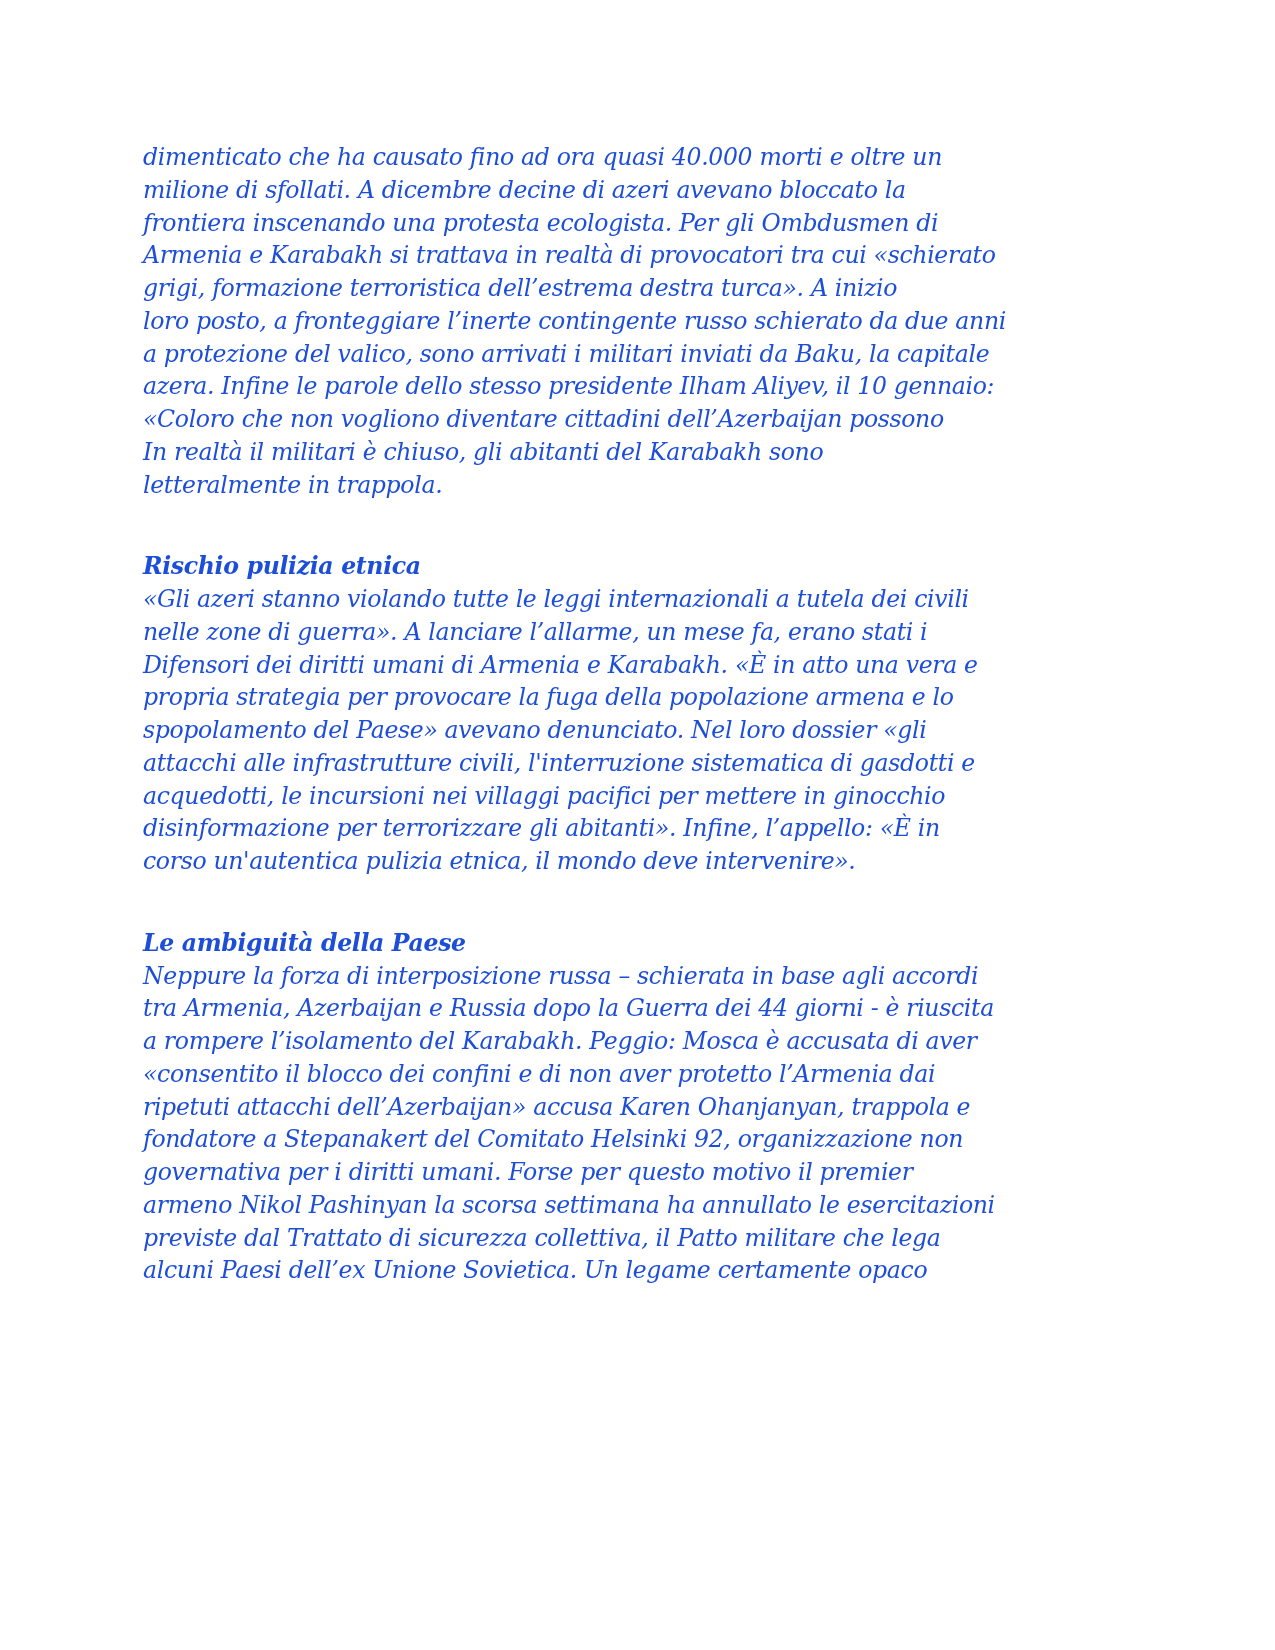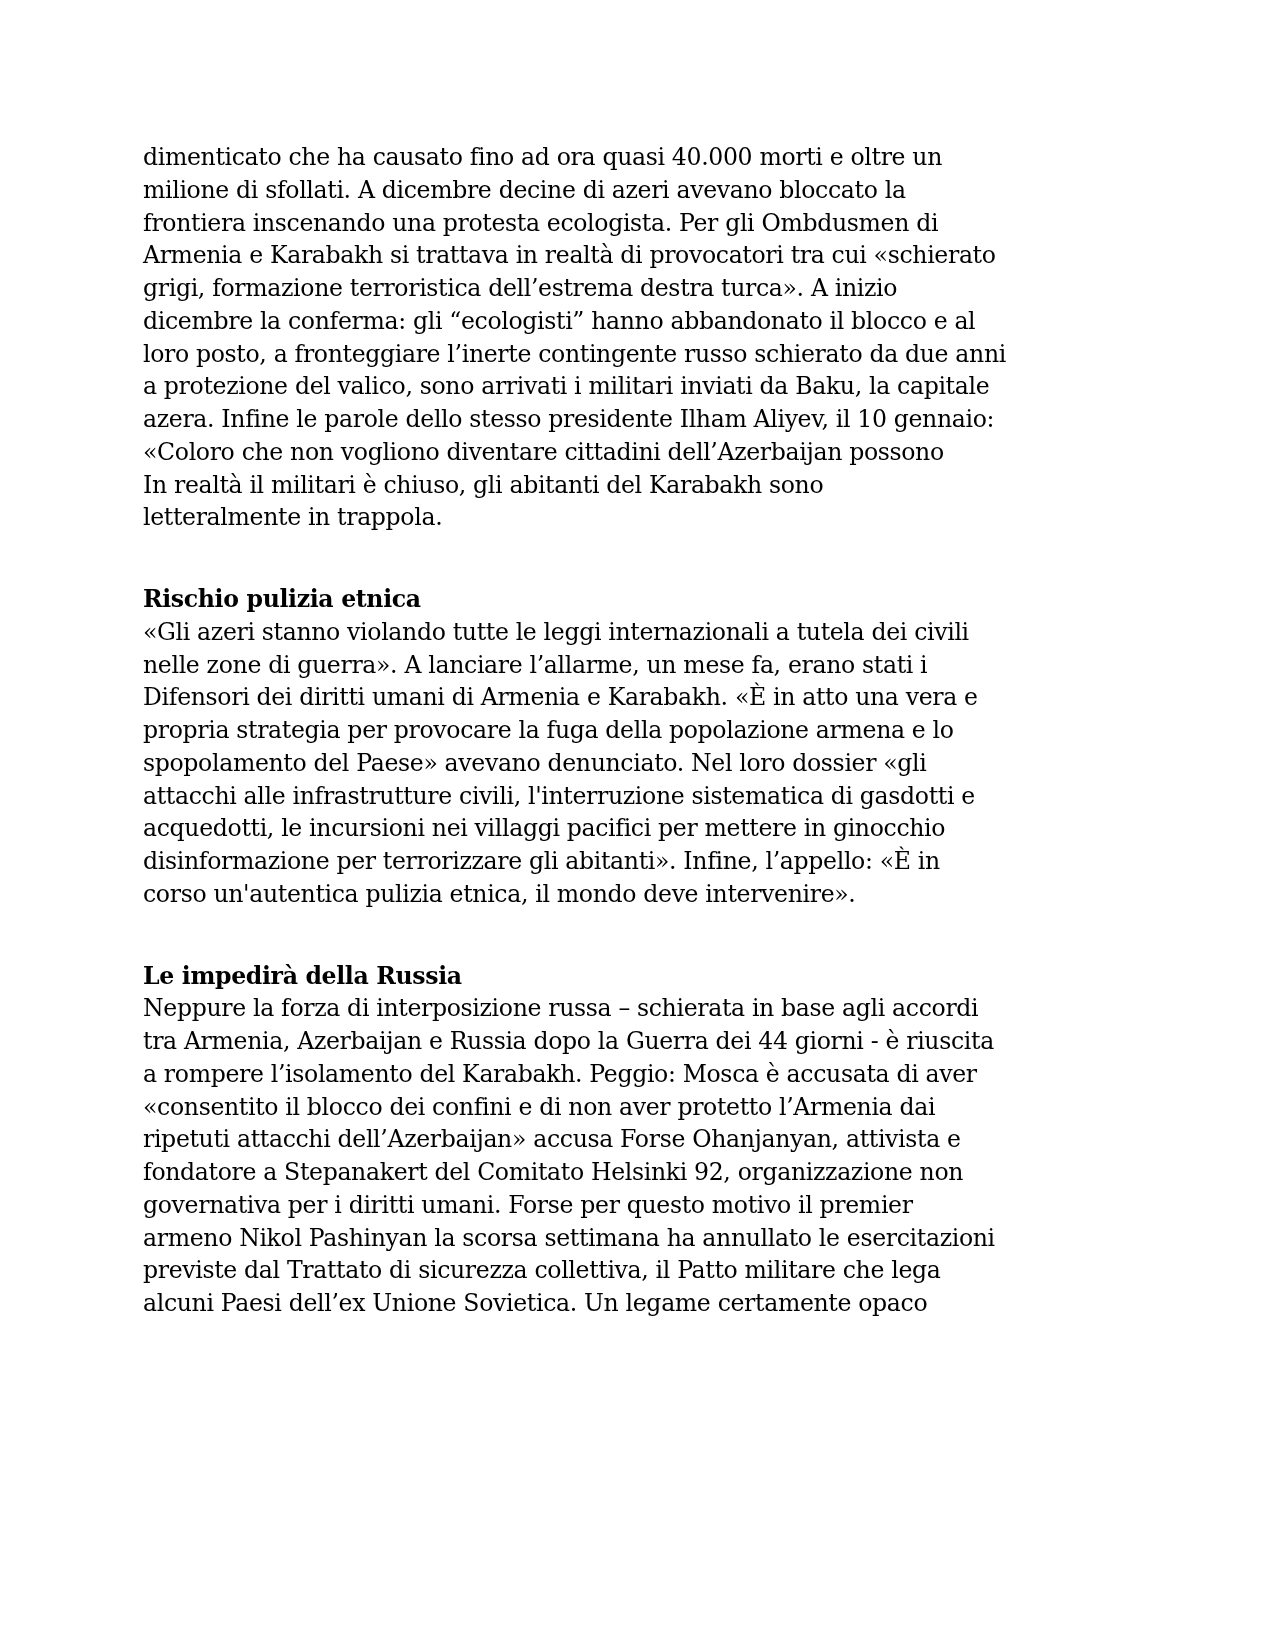"dimenticato che ha causato fino" .page { color: #000000 -> #1d4ed8; font-style: none -> italic }
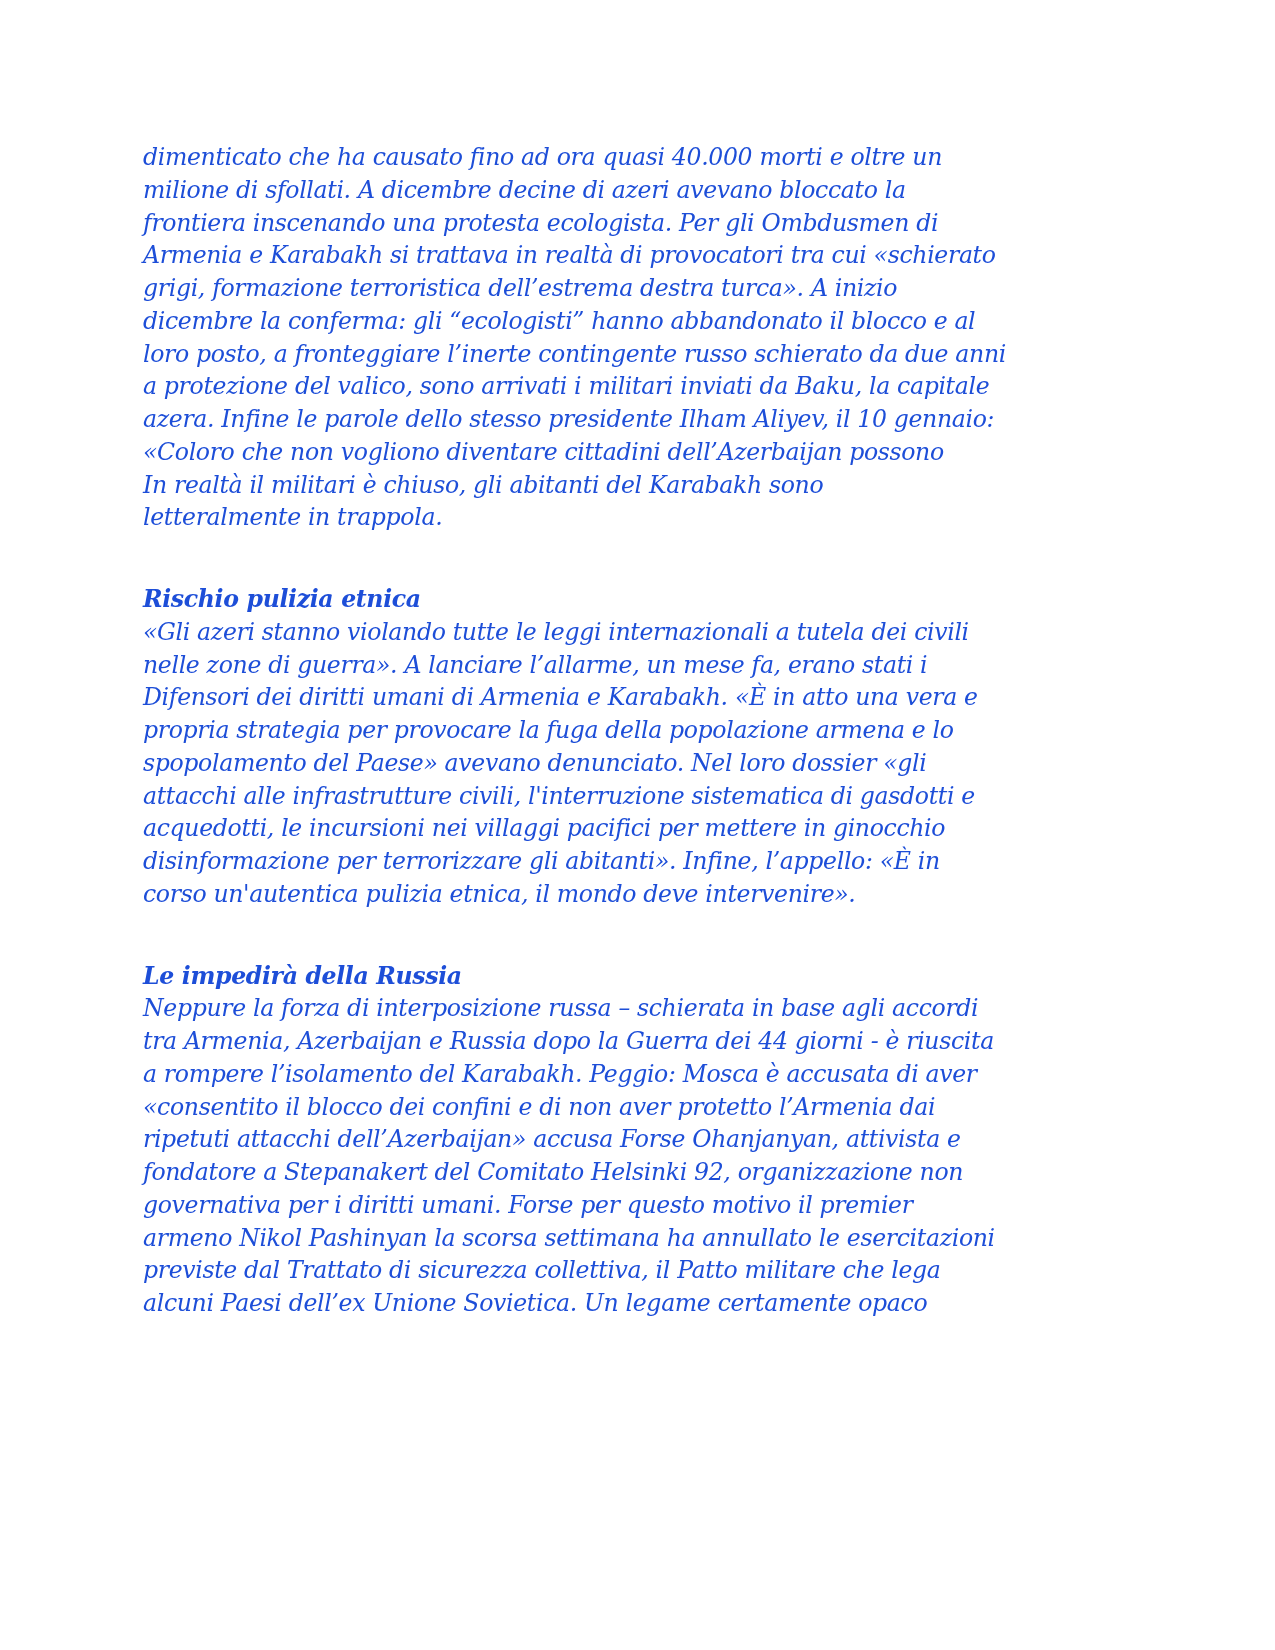"dicembre la conferma: gli “ecologisti”" span.line { html: <span>dicembre la conferma: gli “ecologisti” hanno abbandonato il blocco e al</span> -> none }
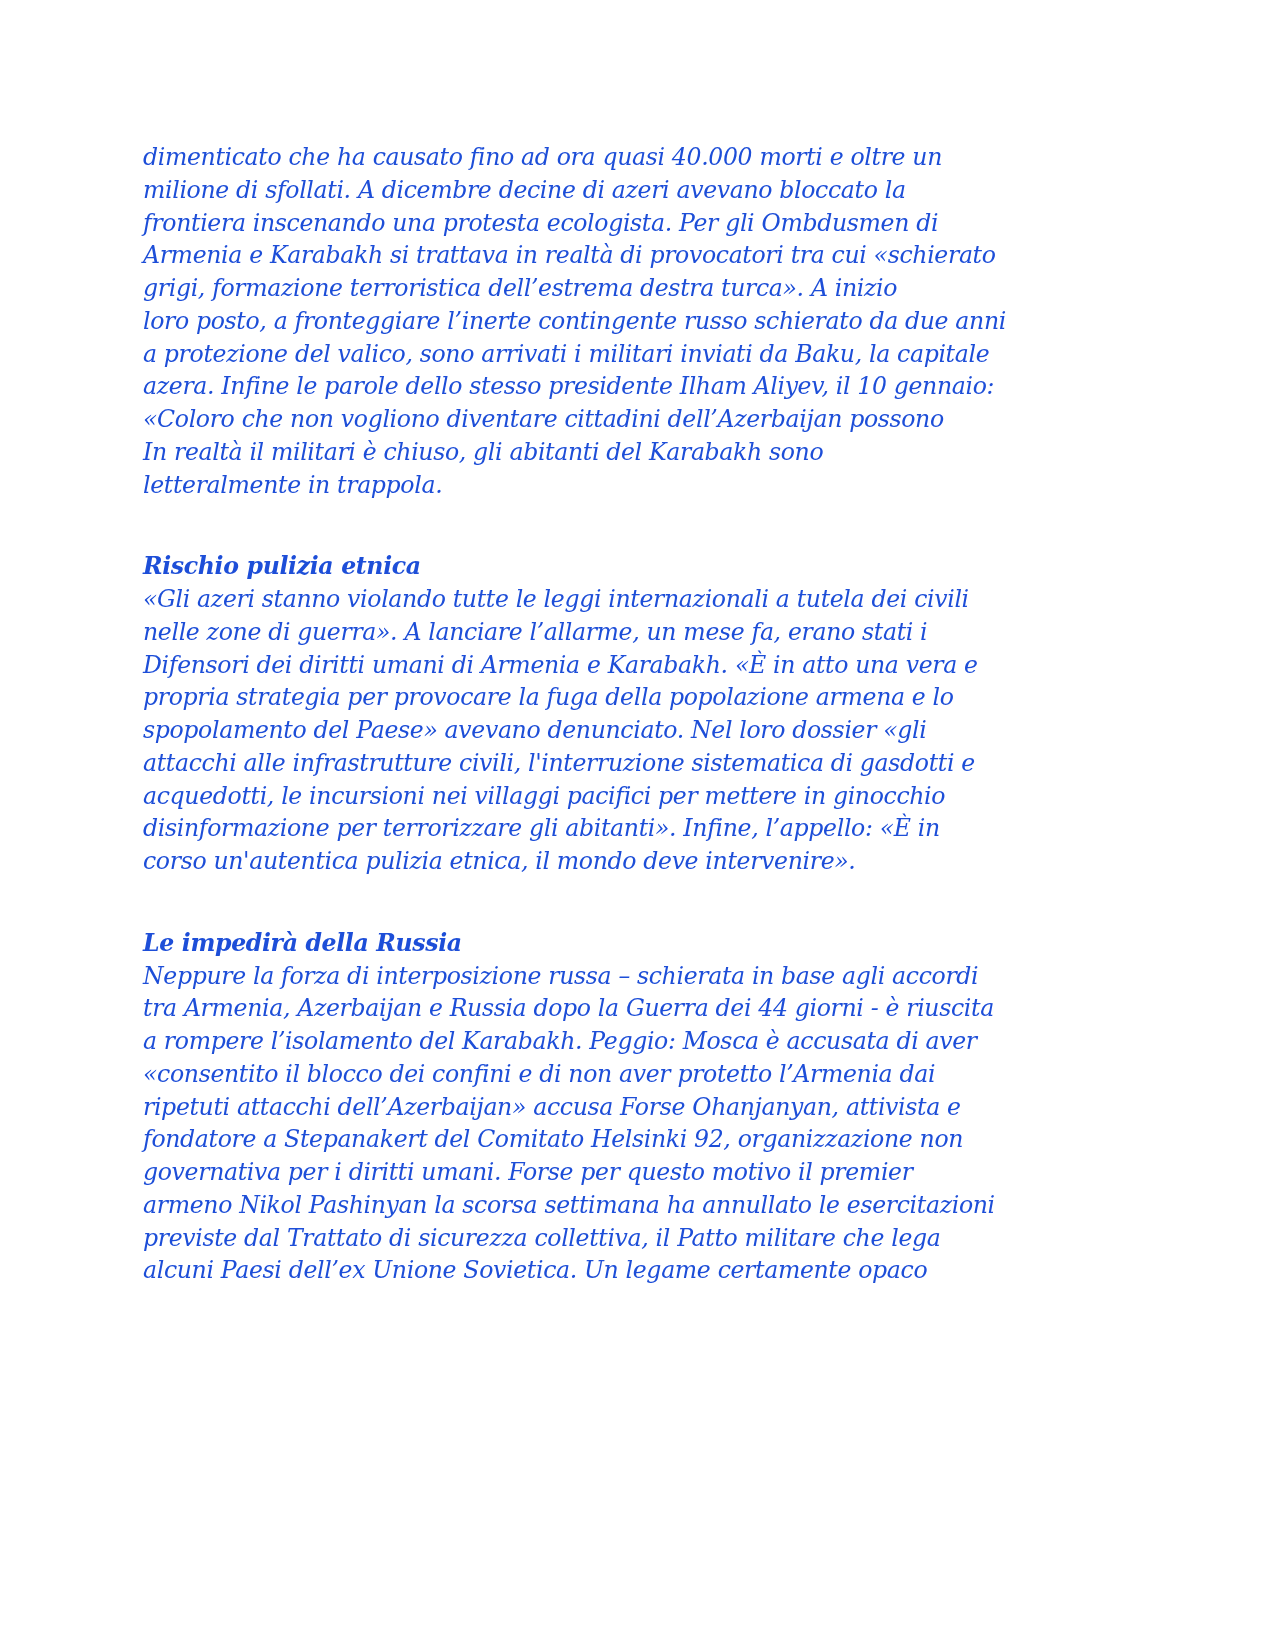"Le impedirà della Russia" span.line { text: impedirà della Russia -> ambiguità della Paese }
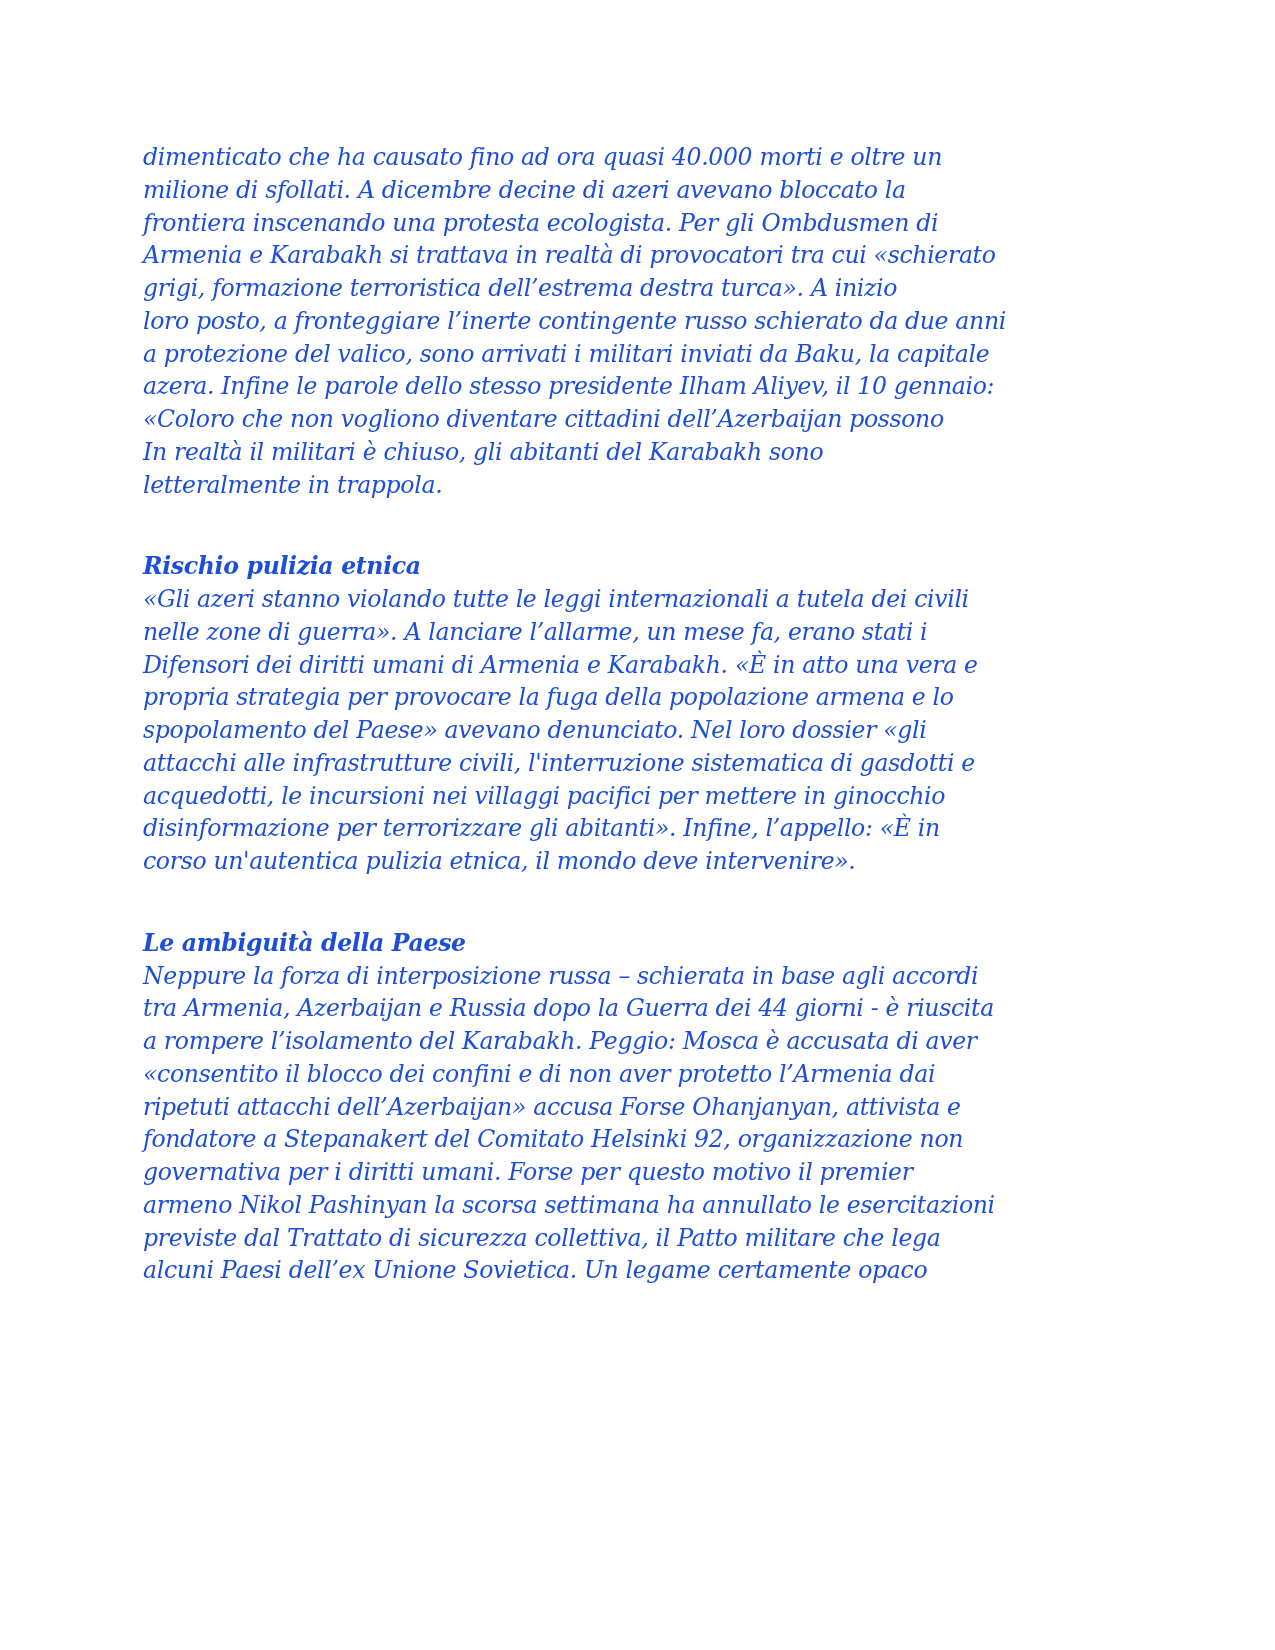"ripetuti attacchi dell’Azerbaijan»" span.line { text: Forse Ohanjanyan, attivista -> Karen Ohanjanyan, trappola }
